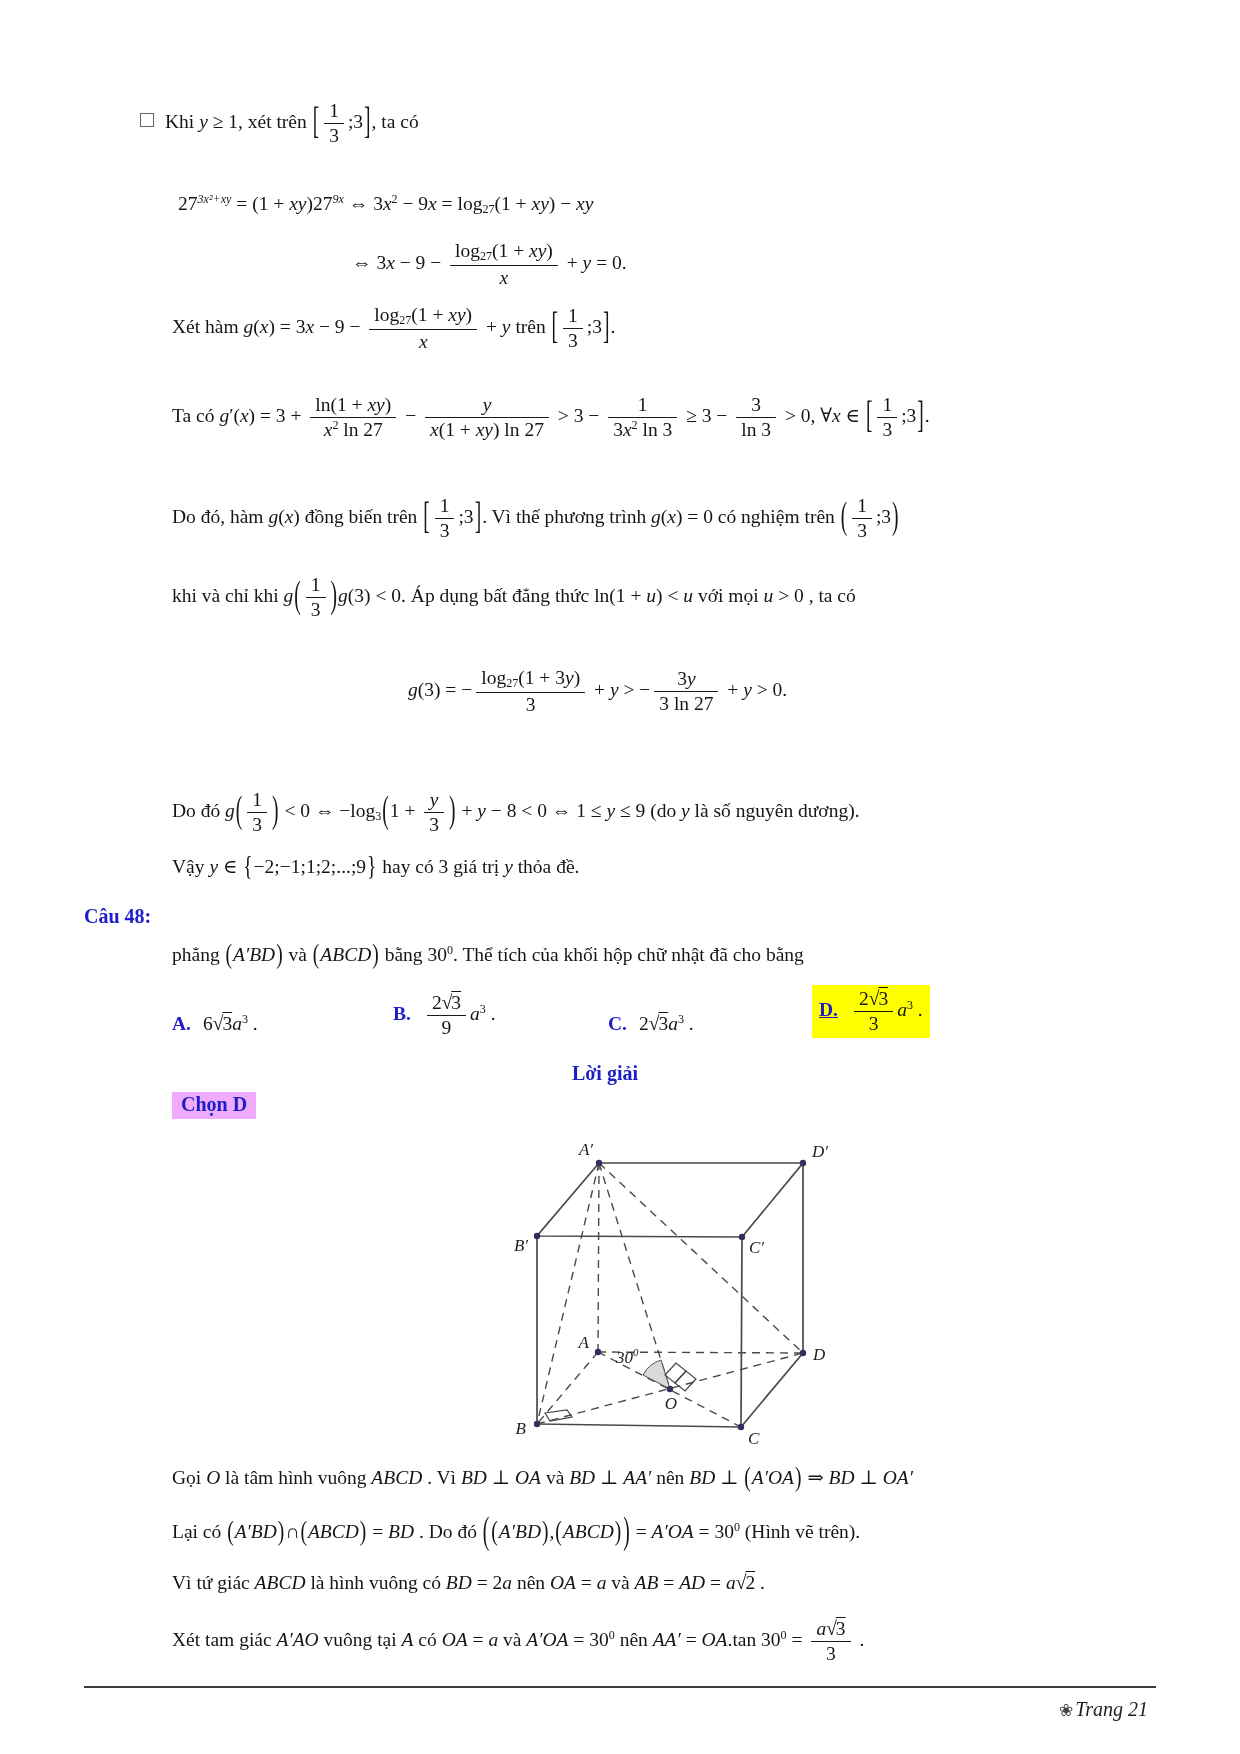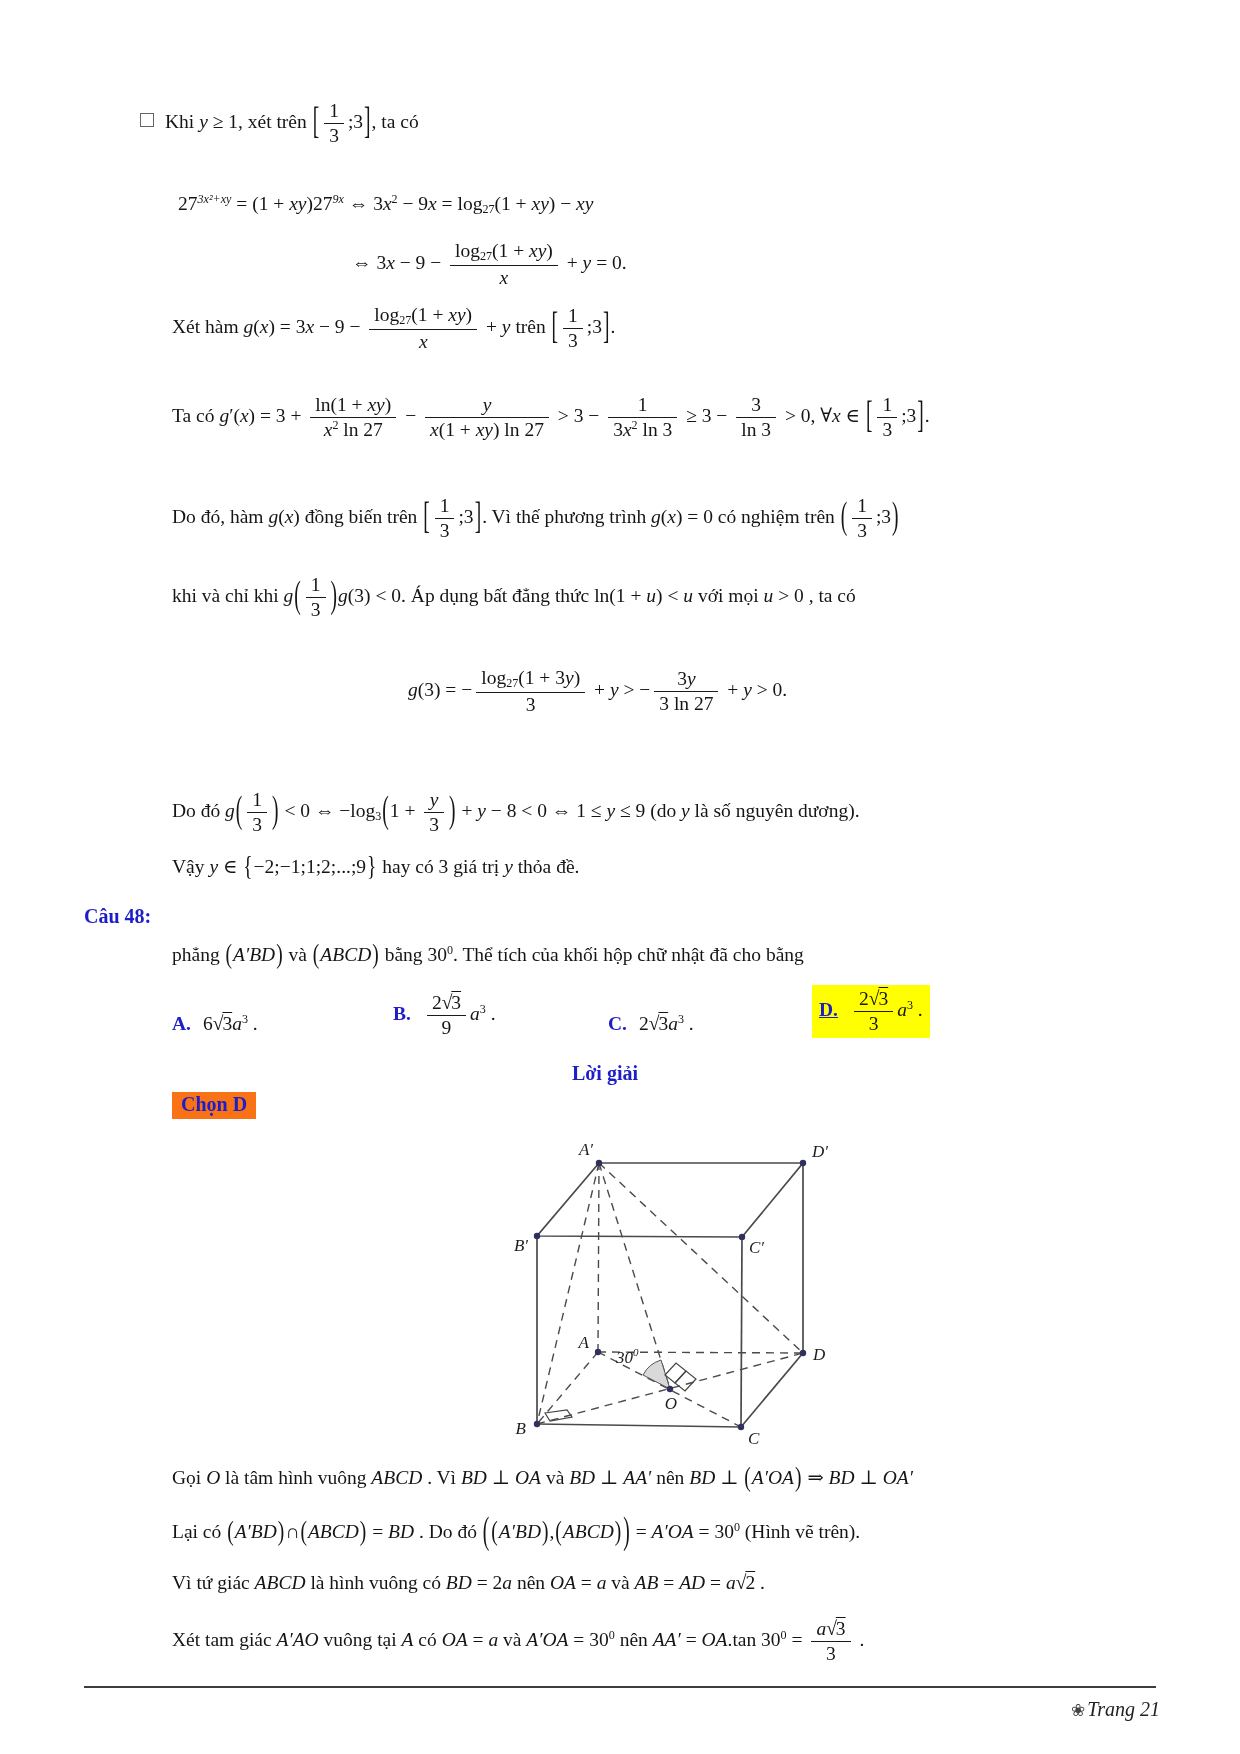"Chọn D" .hl-green { background: #f97316 -> #f0abfc }
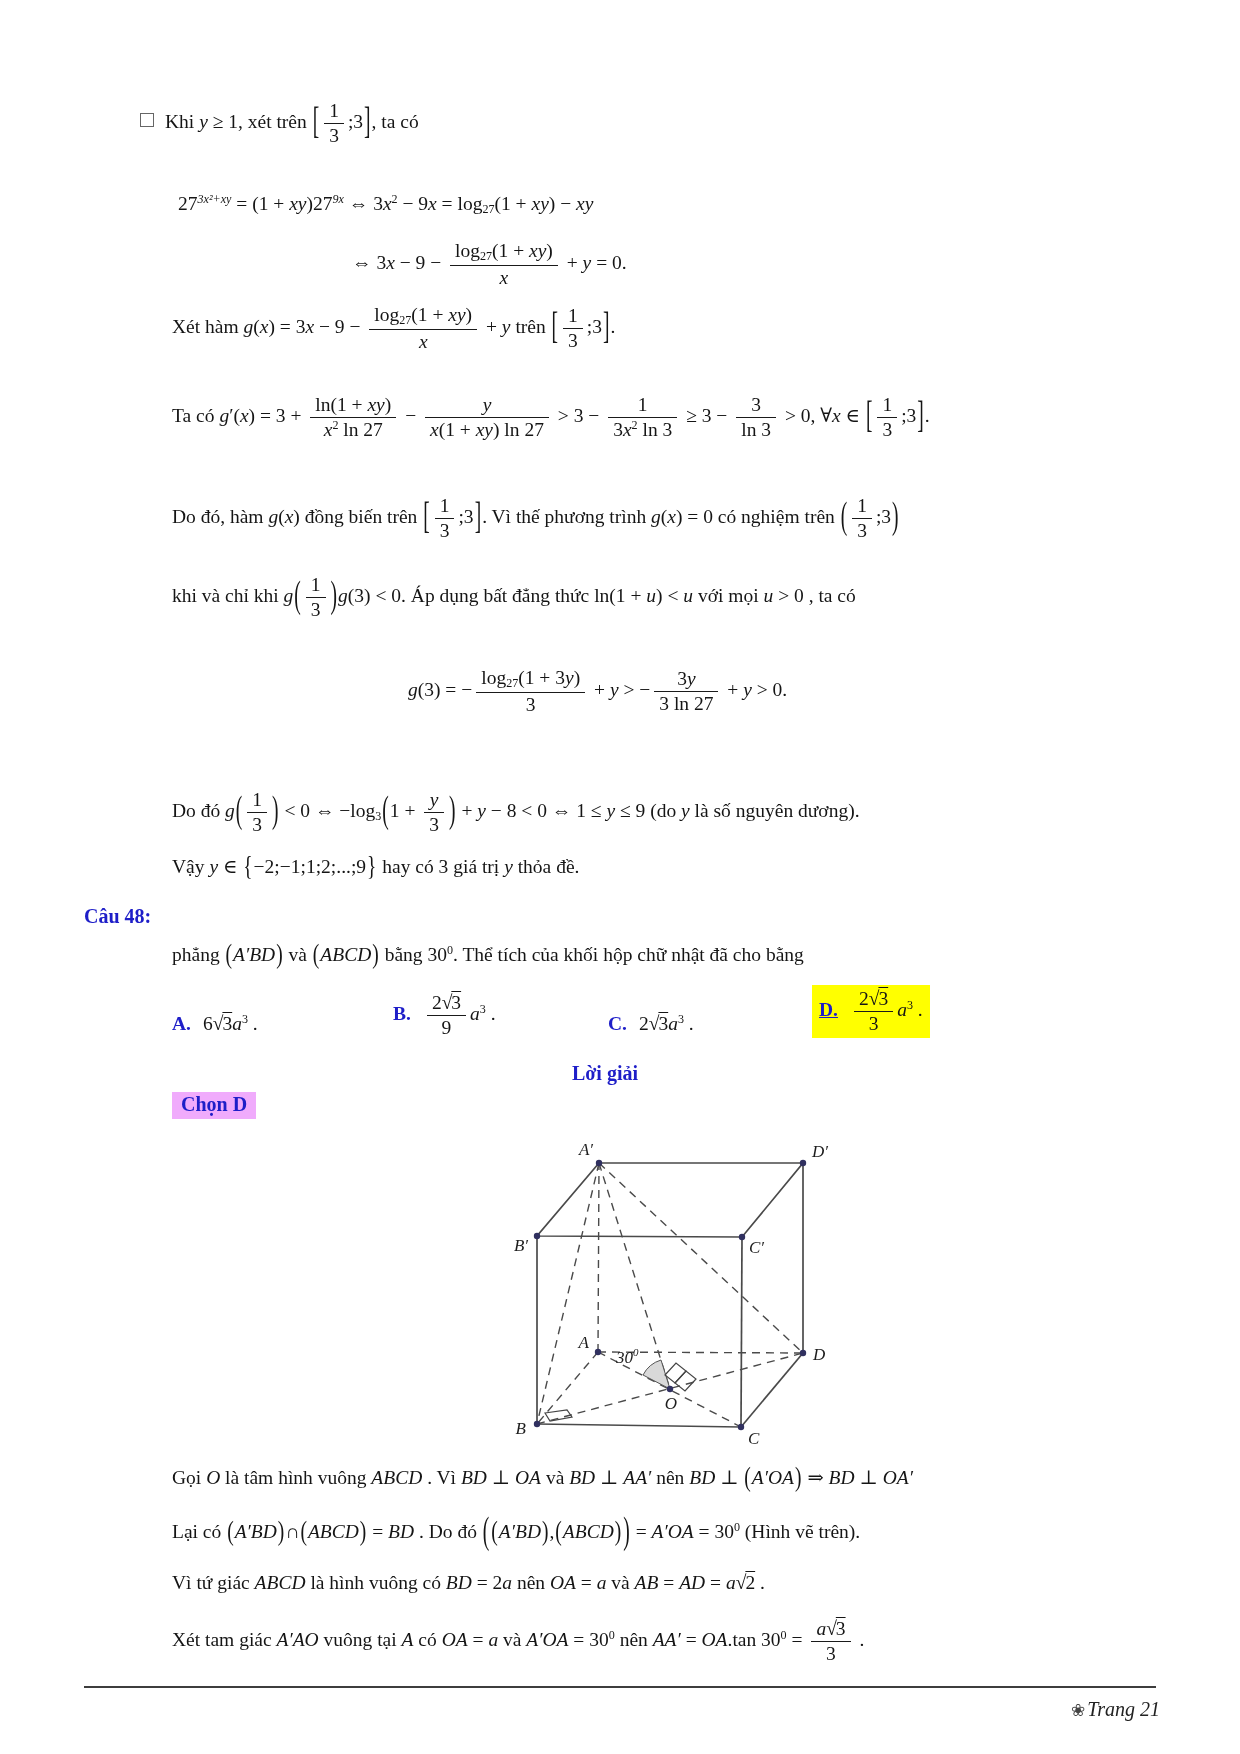"❀Trang 21" .footer-page { right: 88px -> 100px }
